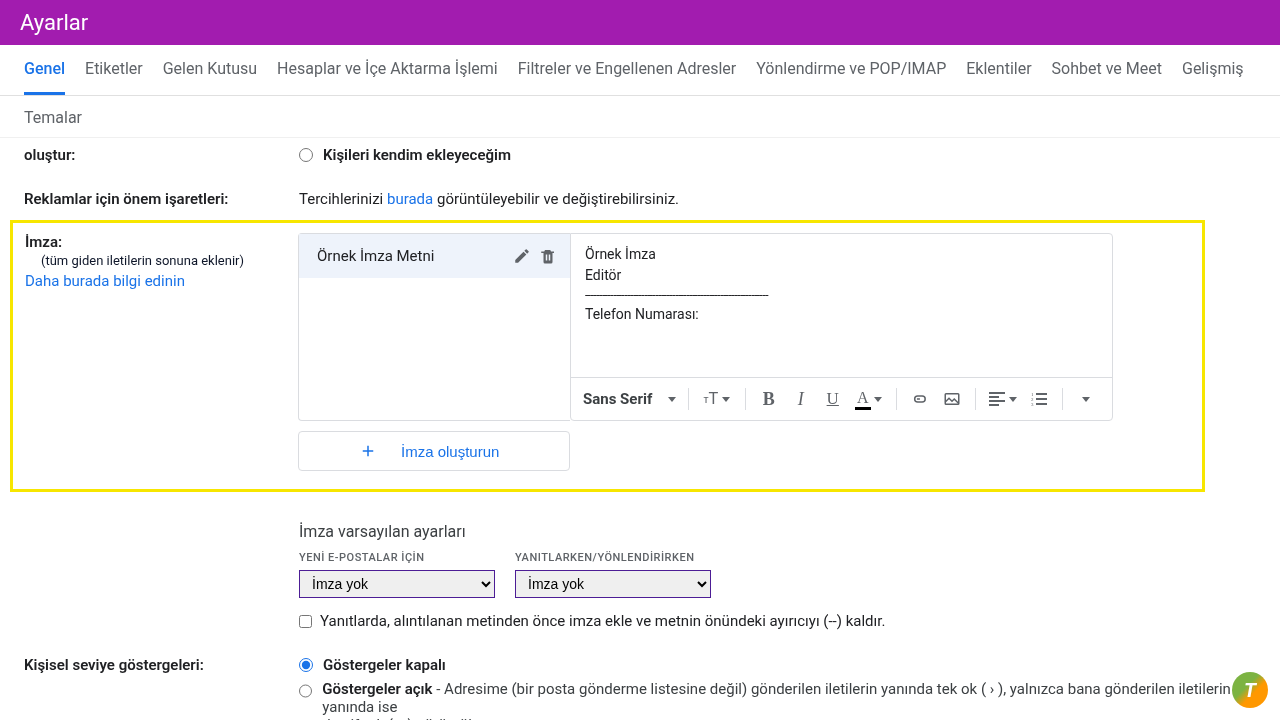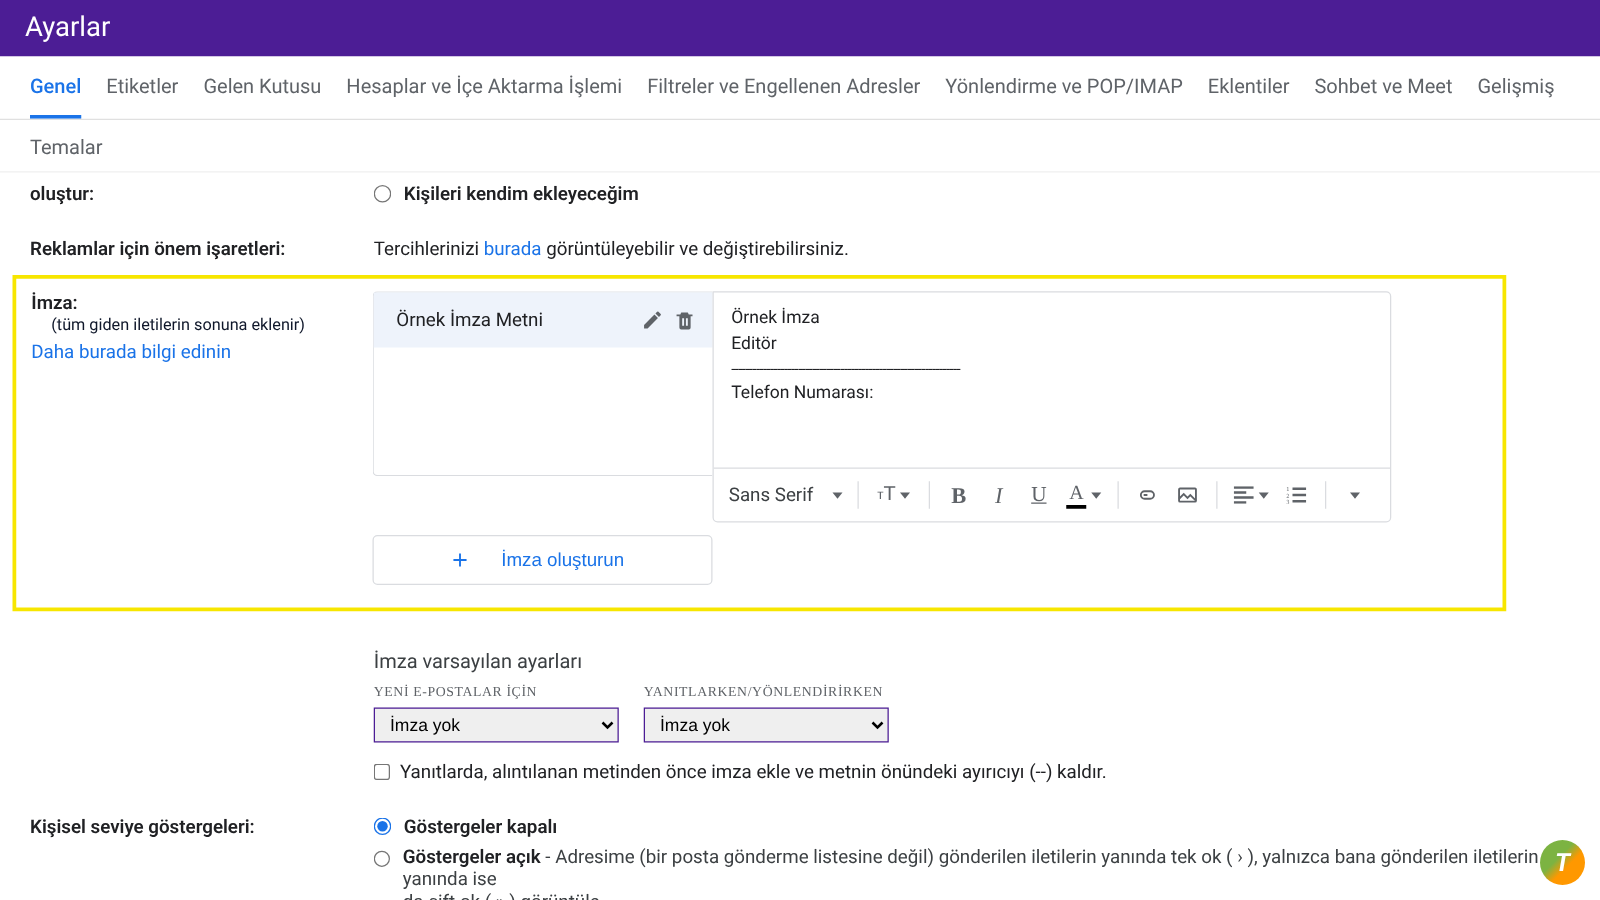"Ayarlar" .header-bar { background: #4c1d95 -> #a21caf }
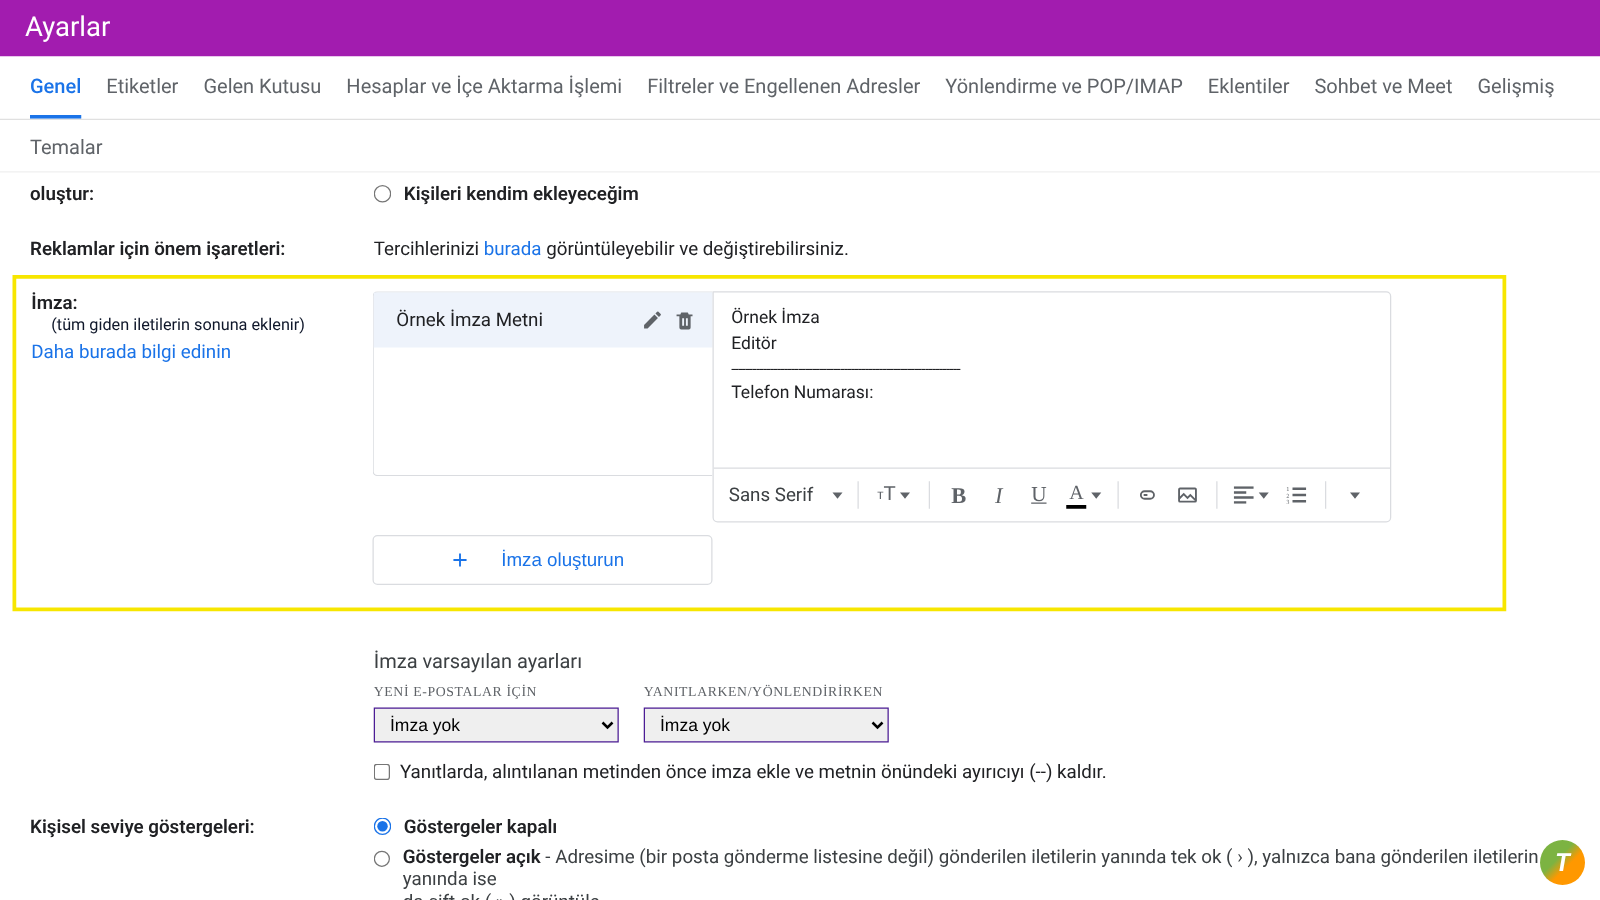"Örnek İmza Metni" .sig-list { height: 148px -> 188px }
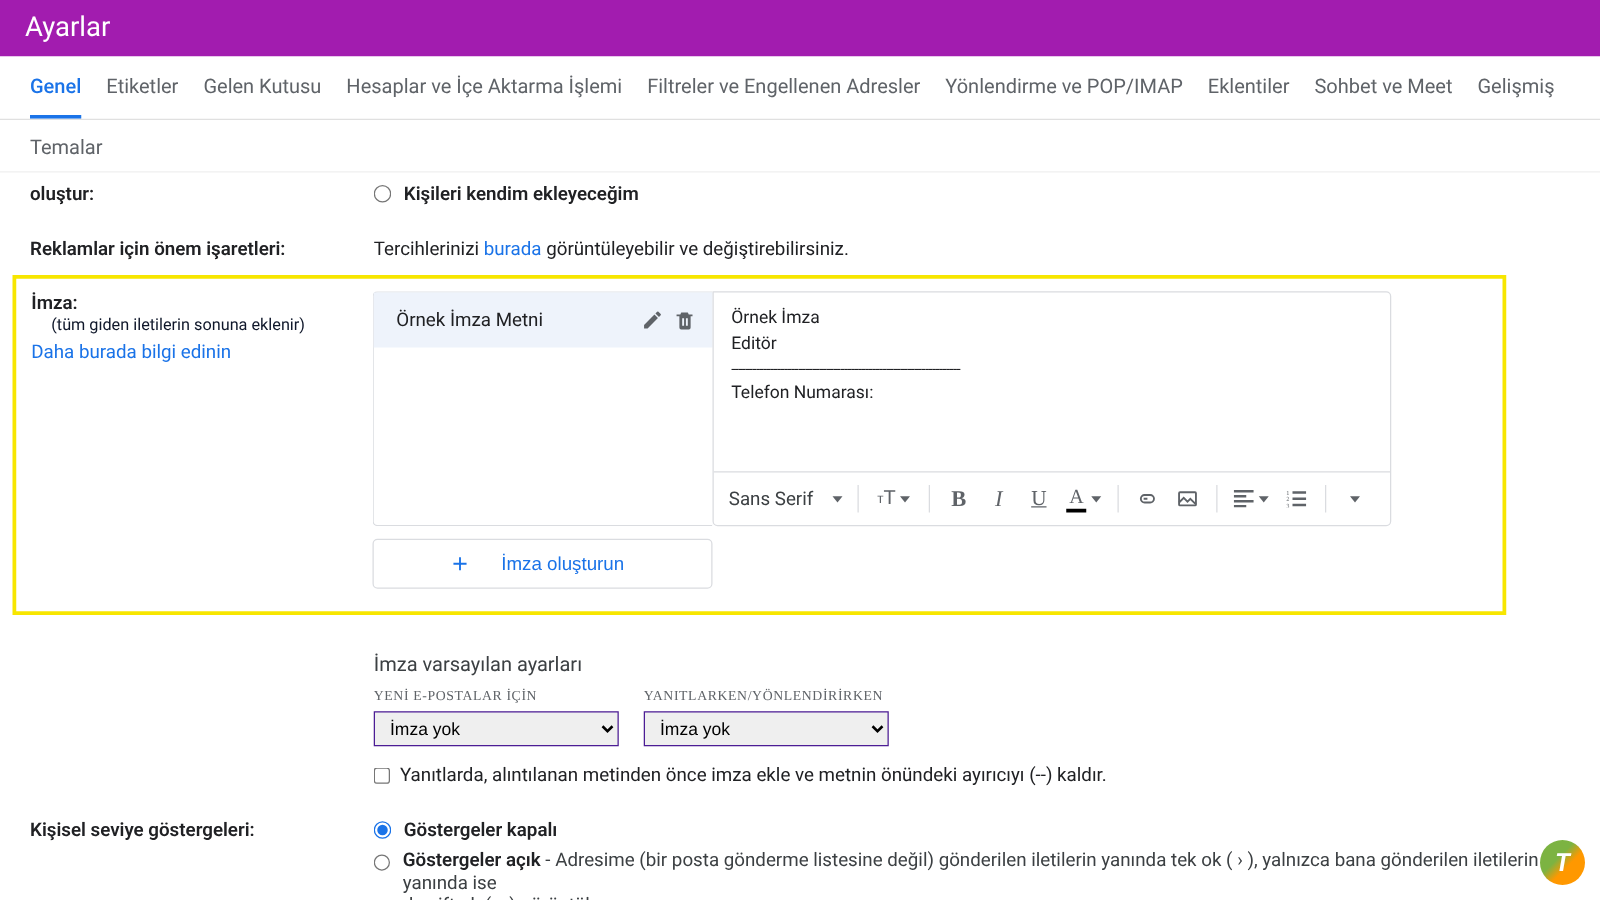"Sans Serif" .tb-font { font-weight: none -> bold }
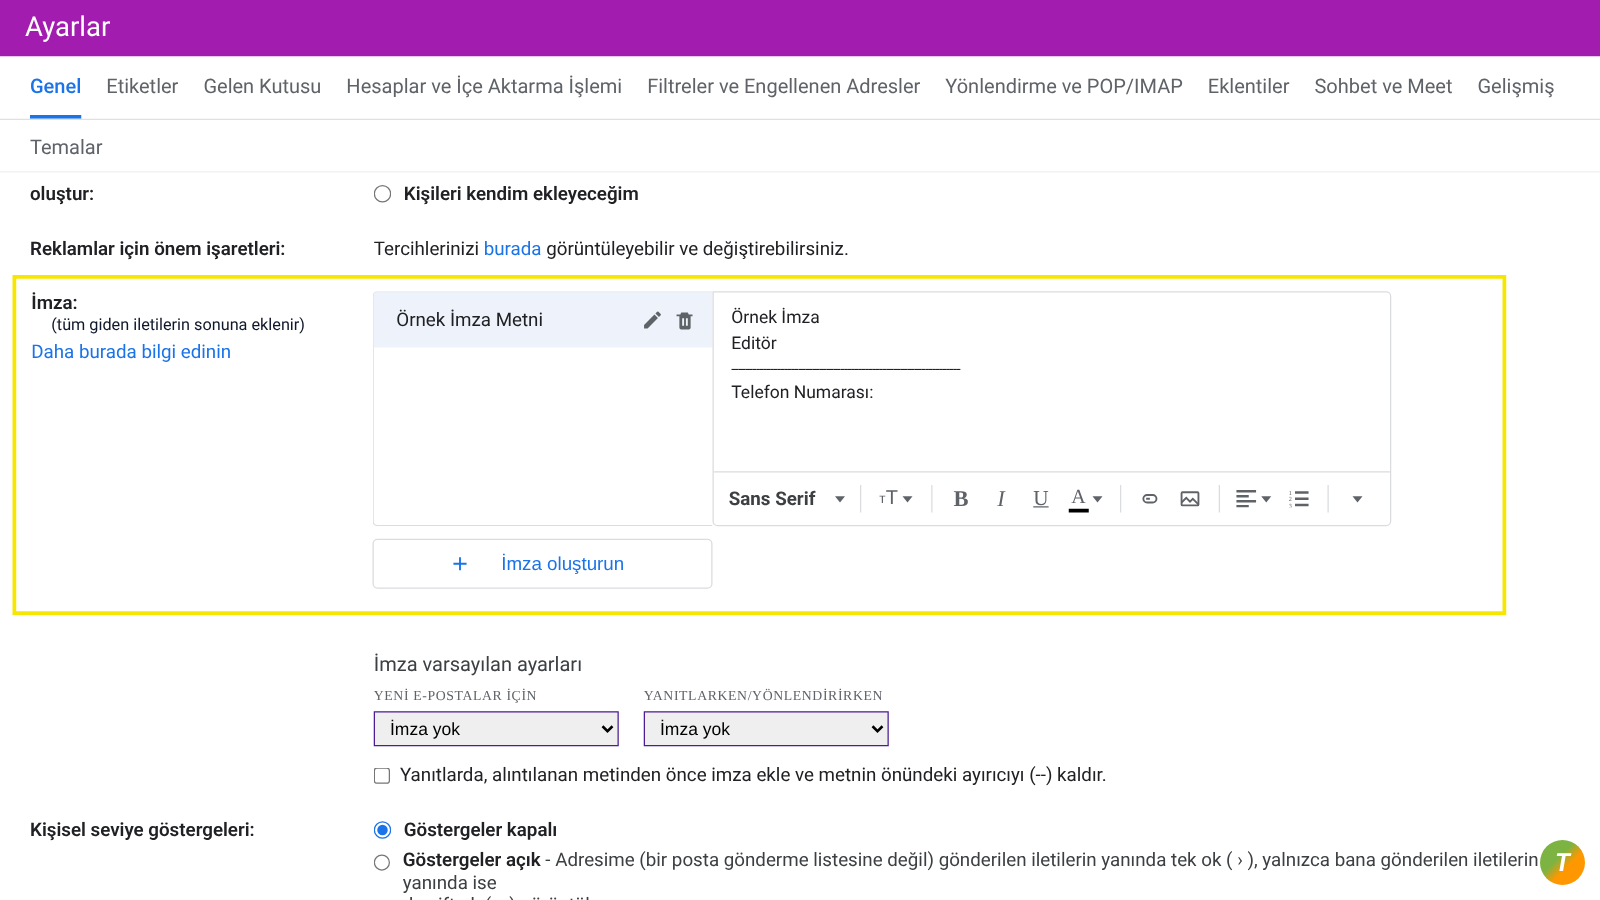"YENİ E-POSTALAR İÇİN" .default-col label { font-family: Liberation Serif, serif -> none }
